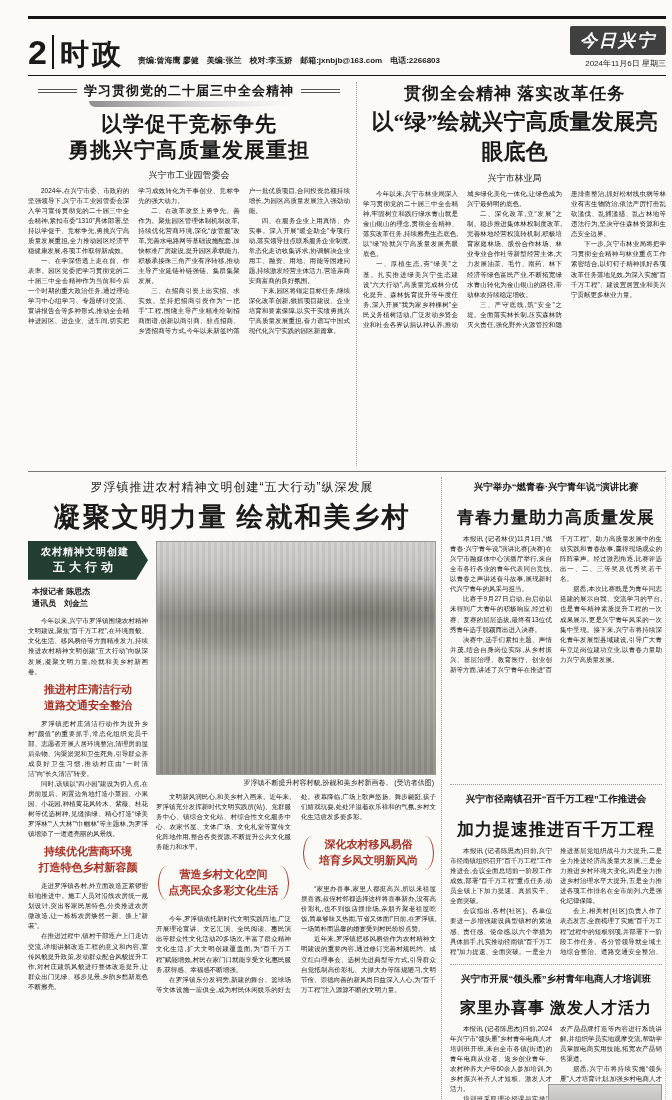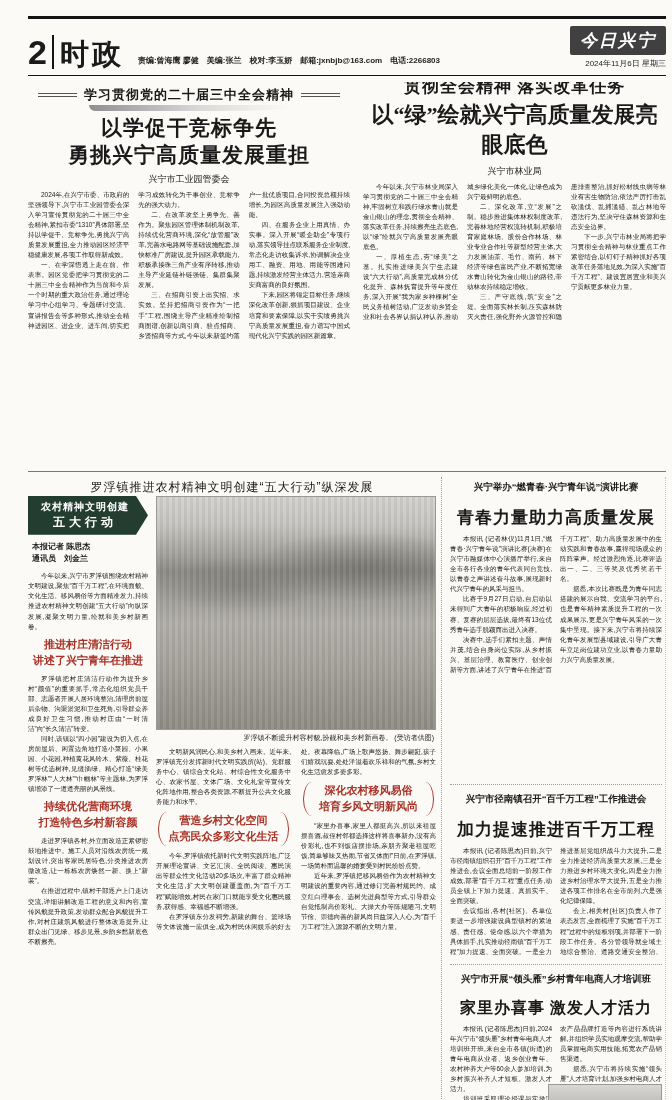"学习贯彻党的二十届三中全会精神" .top-articles { align-items: center -> none }
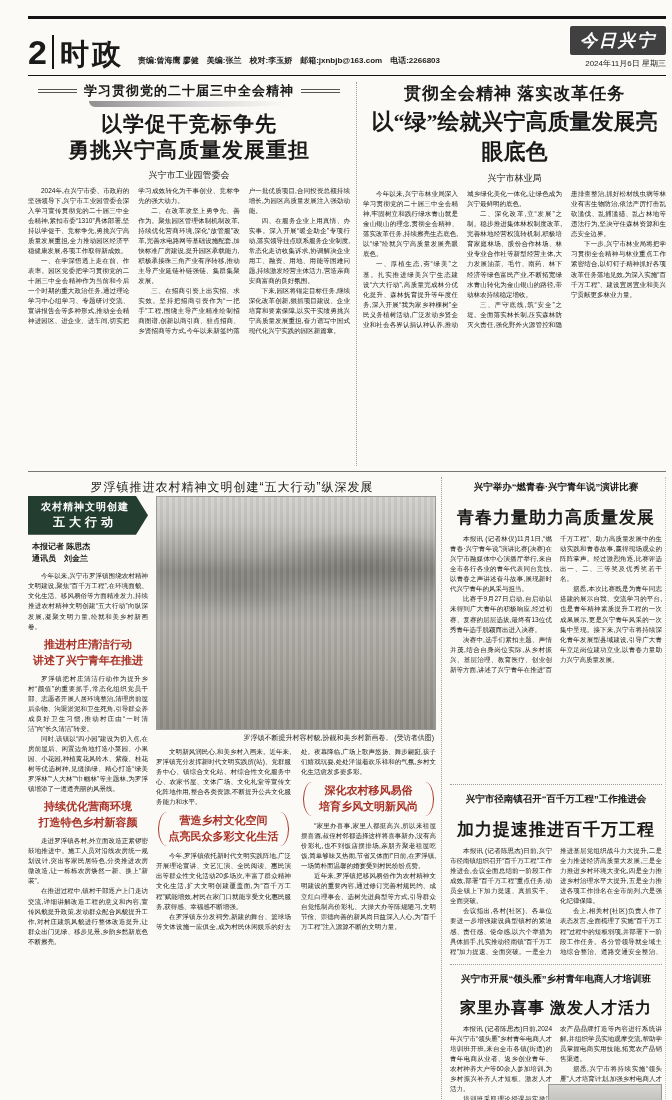"凝聚文明力量 绘就和美乡村" div.civ-title { html: none -> <div>凝聚文明力量 绘就和美乡村</div> }
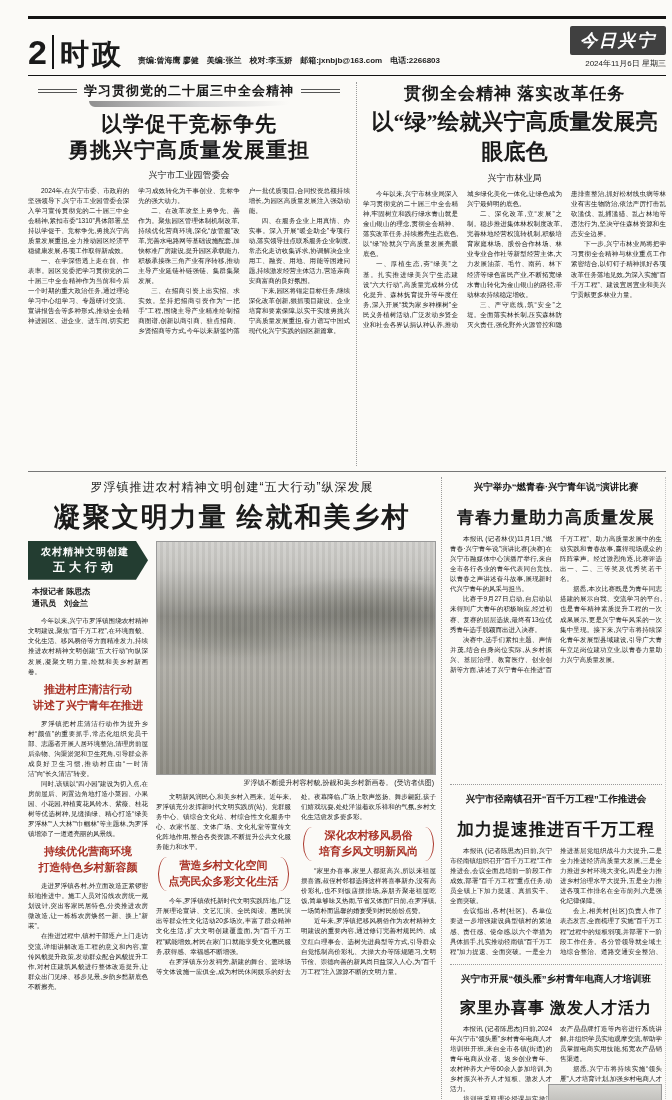"讲述了兴宁青年在推进" div { text: 讲述了兴宁青年在推进 -> 道路交通安全整治 }
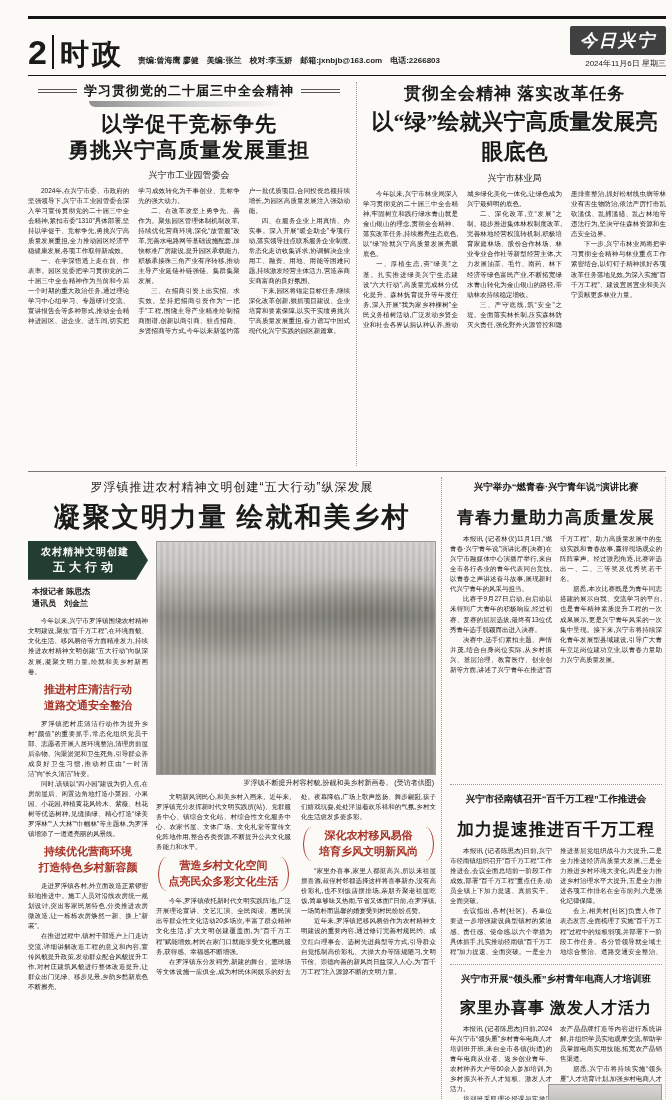"深化农村移风易俗" .bracket { margin: 5px 2px -> 14px 2px }
